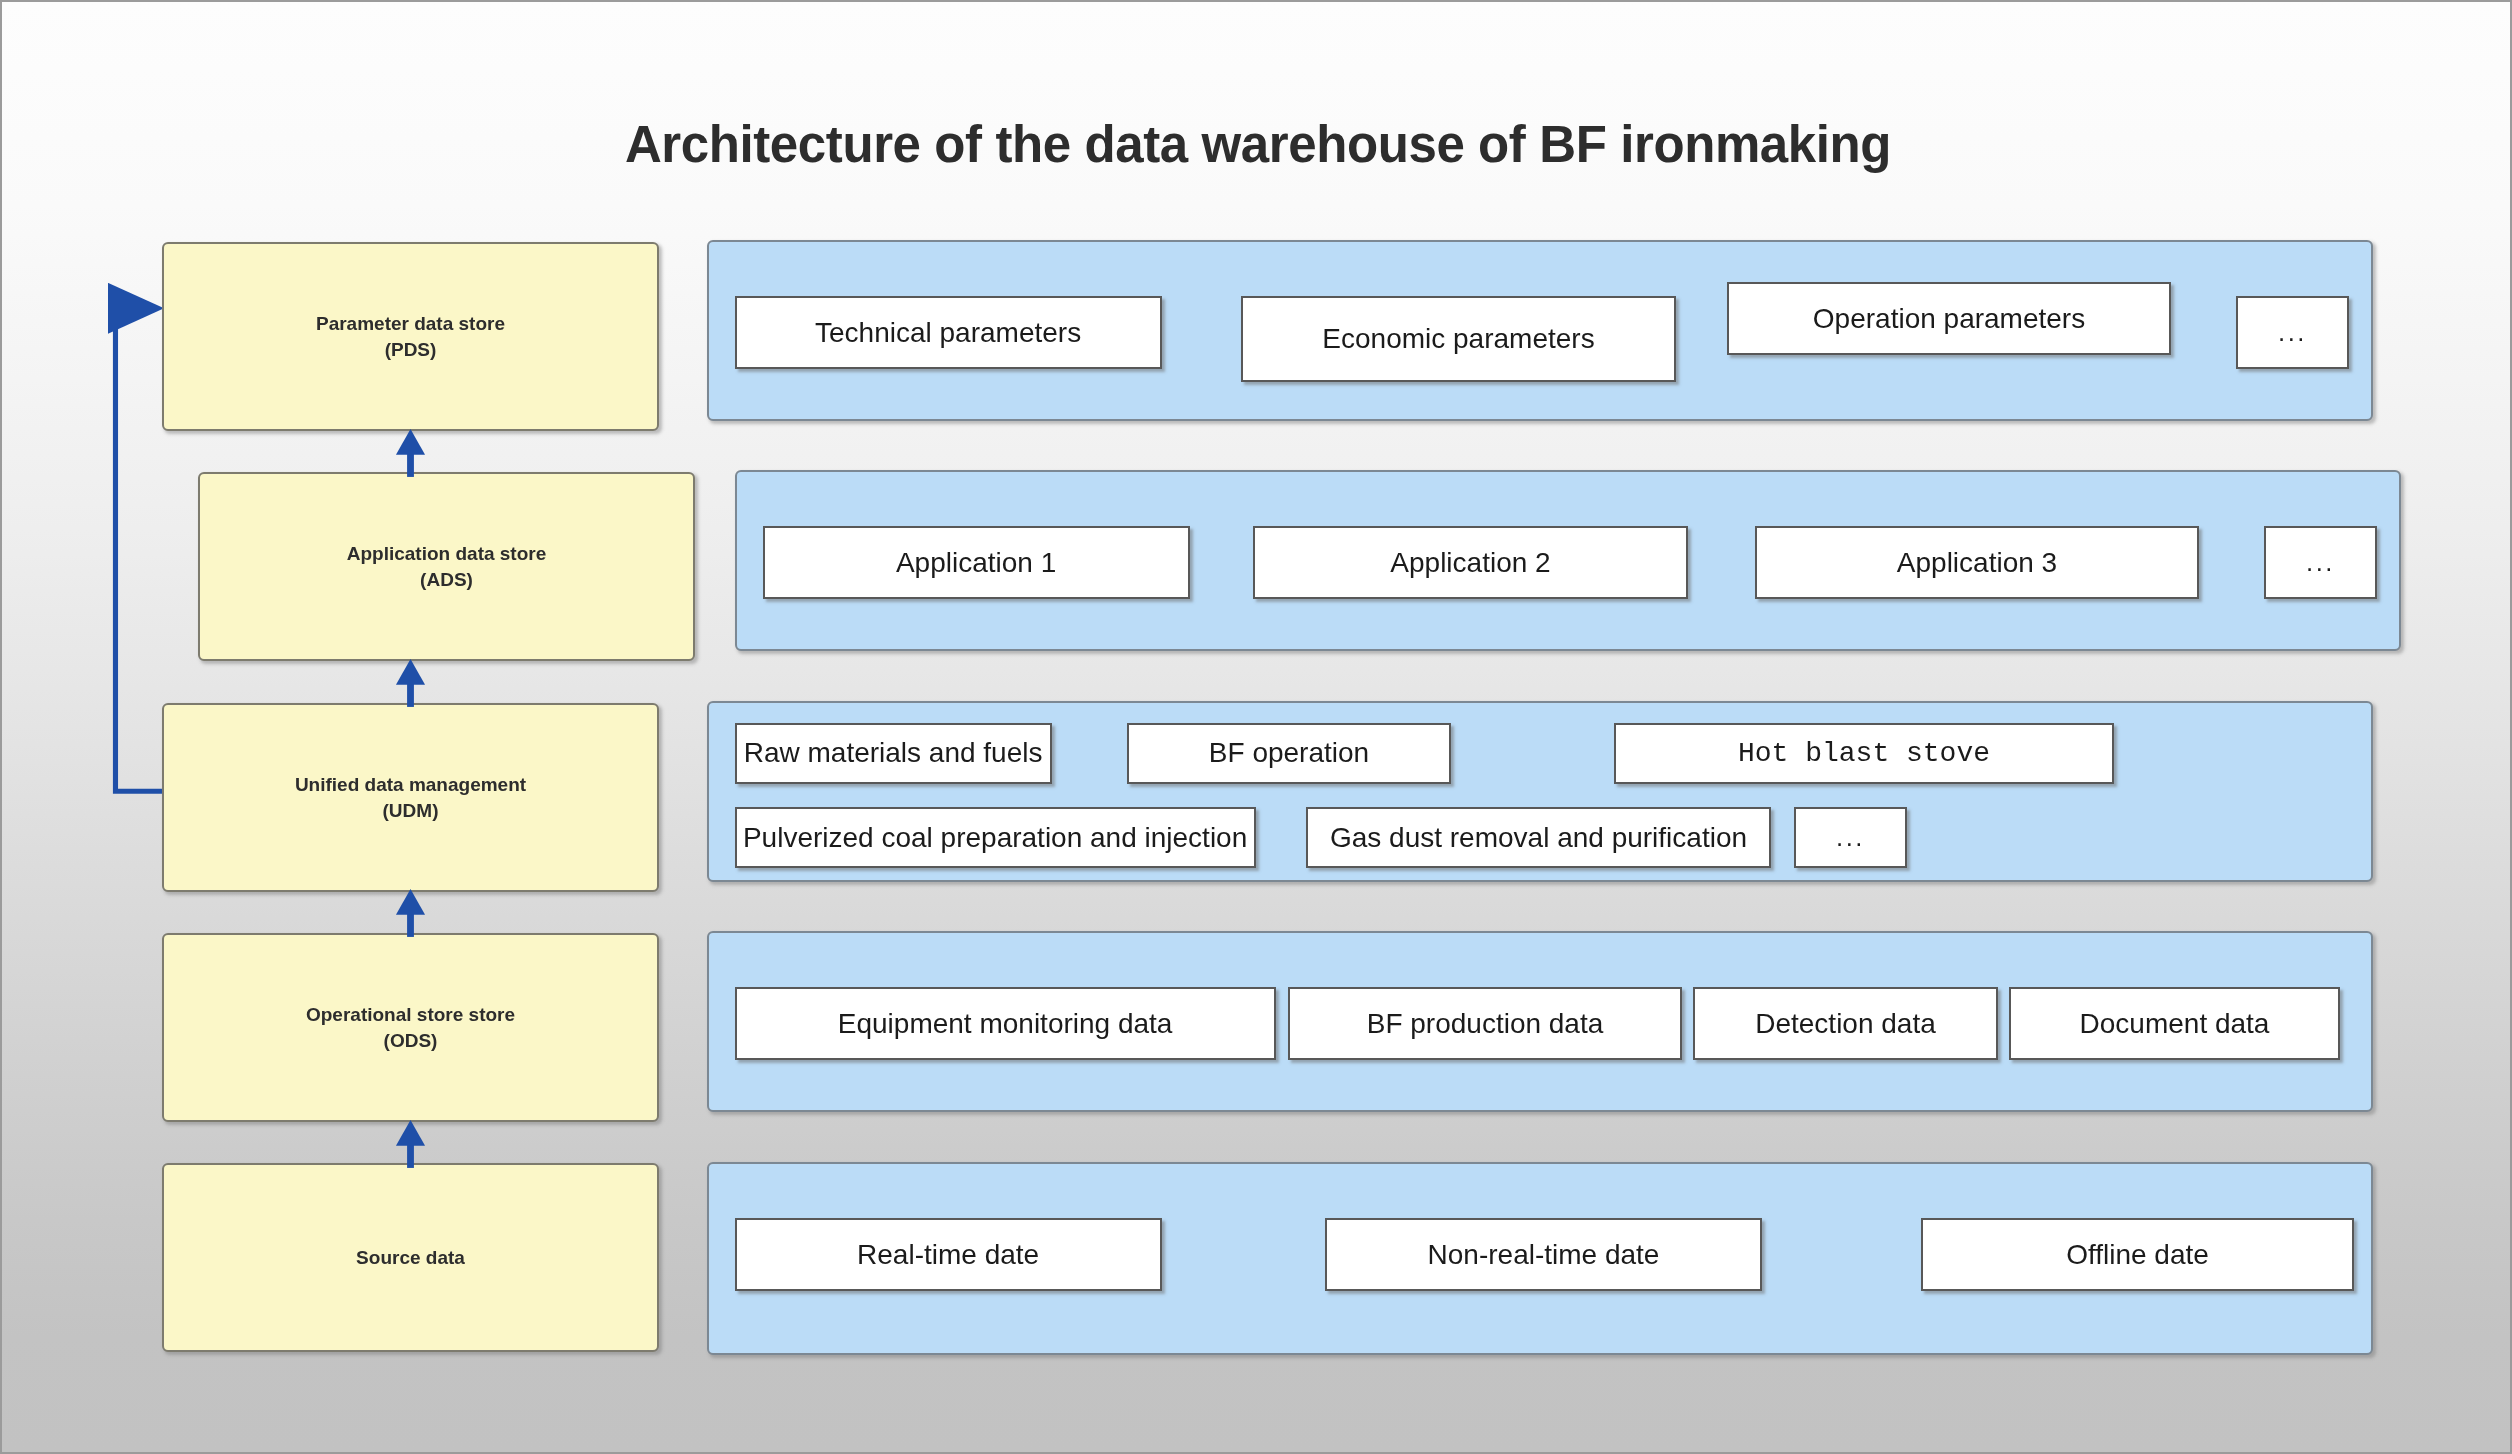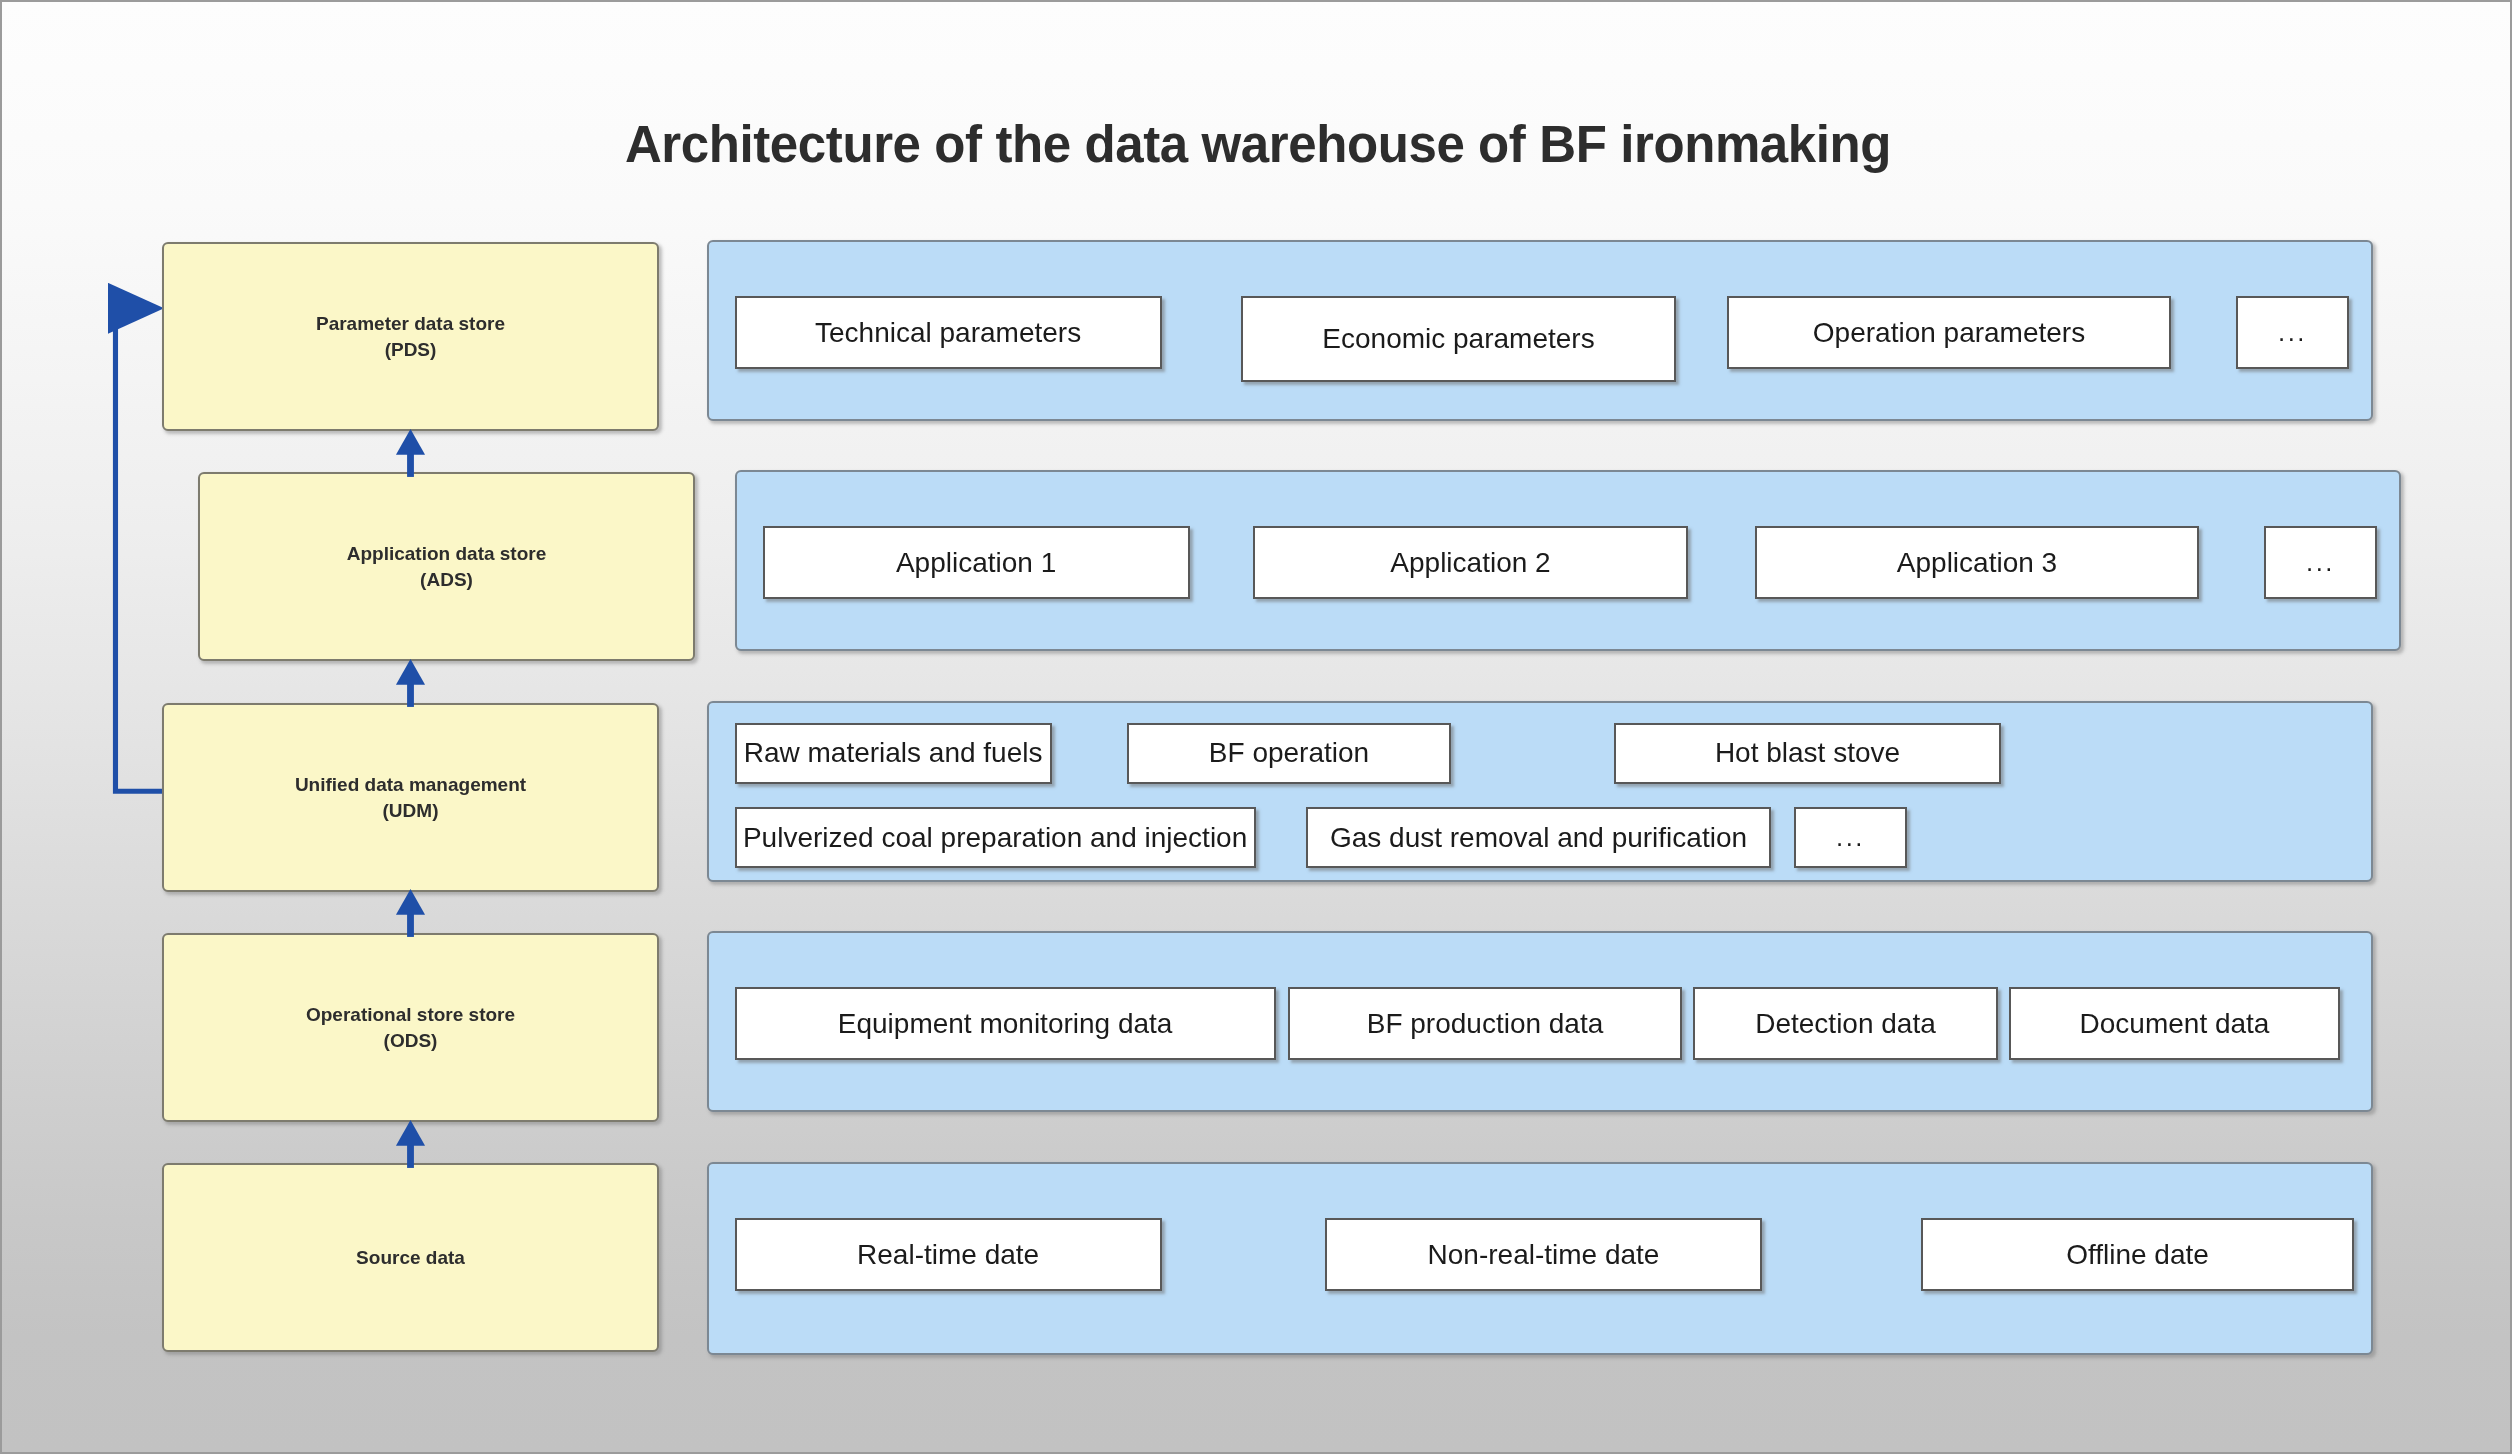"Operation parameters" div.chip { top: 54px -> 40px }
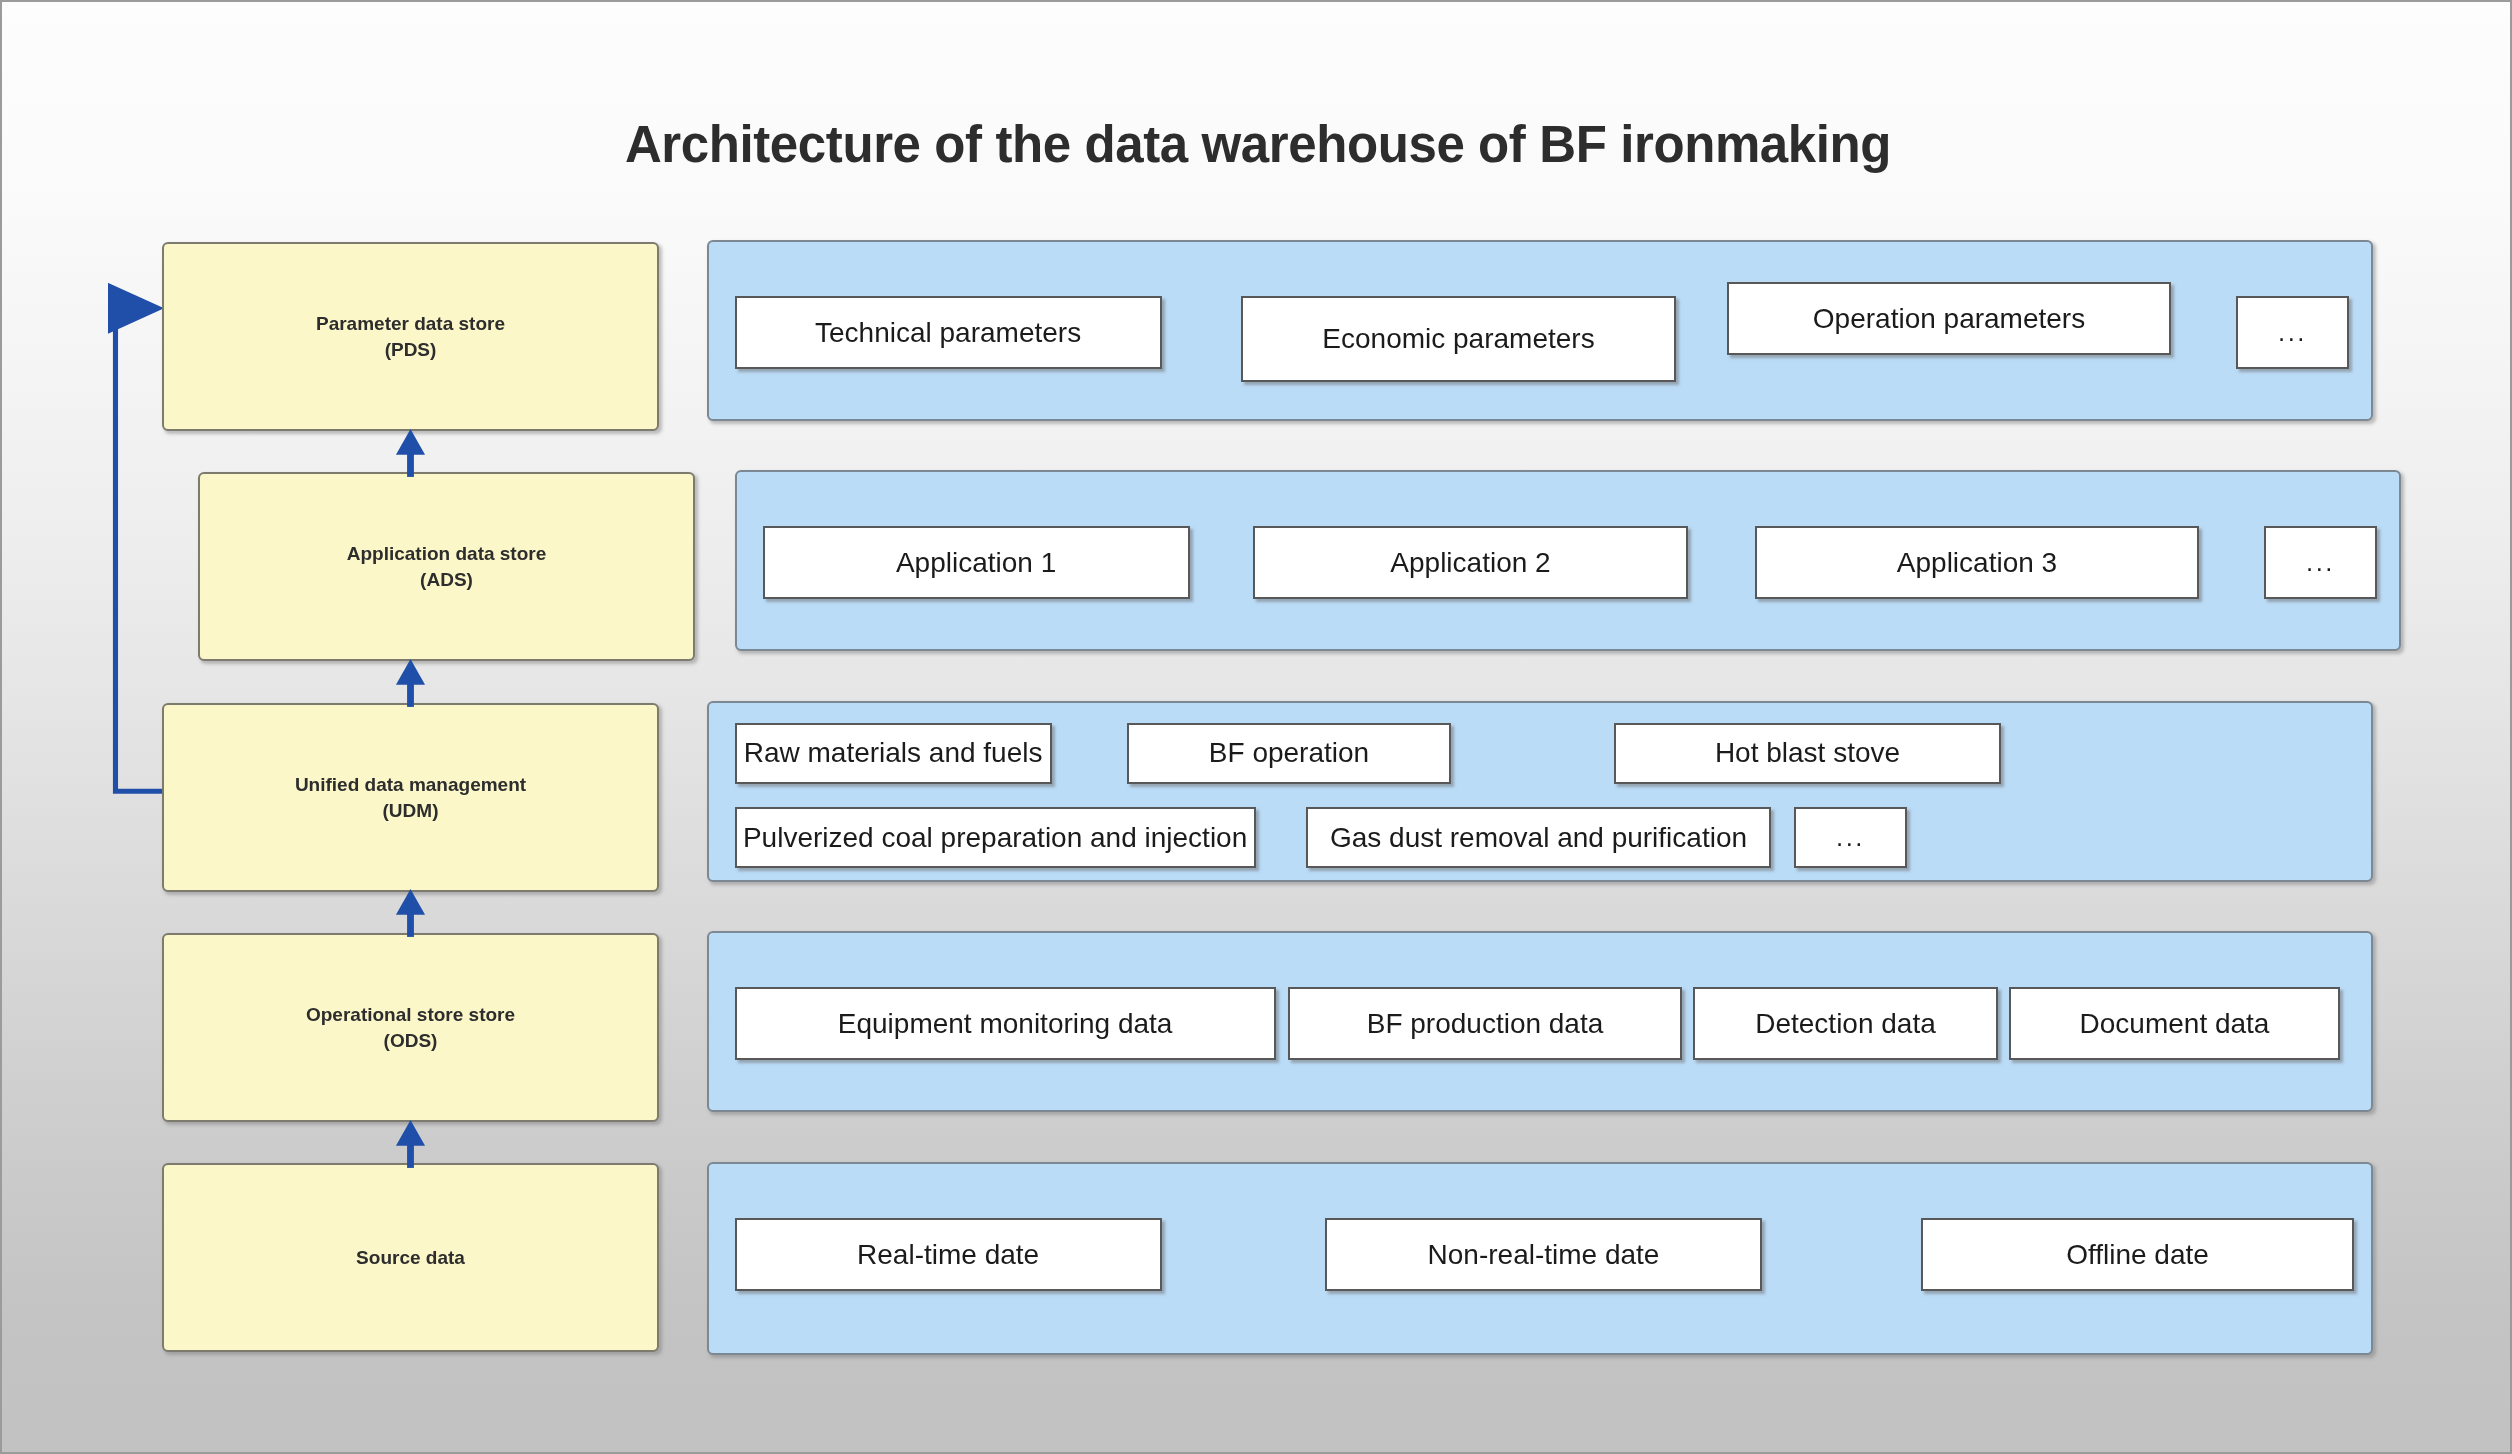"Hot blast stove" div.chip { font-family: none -> Liberation Mono, monospace; width: 387px -> 500px }
